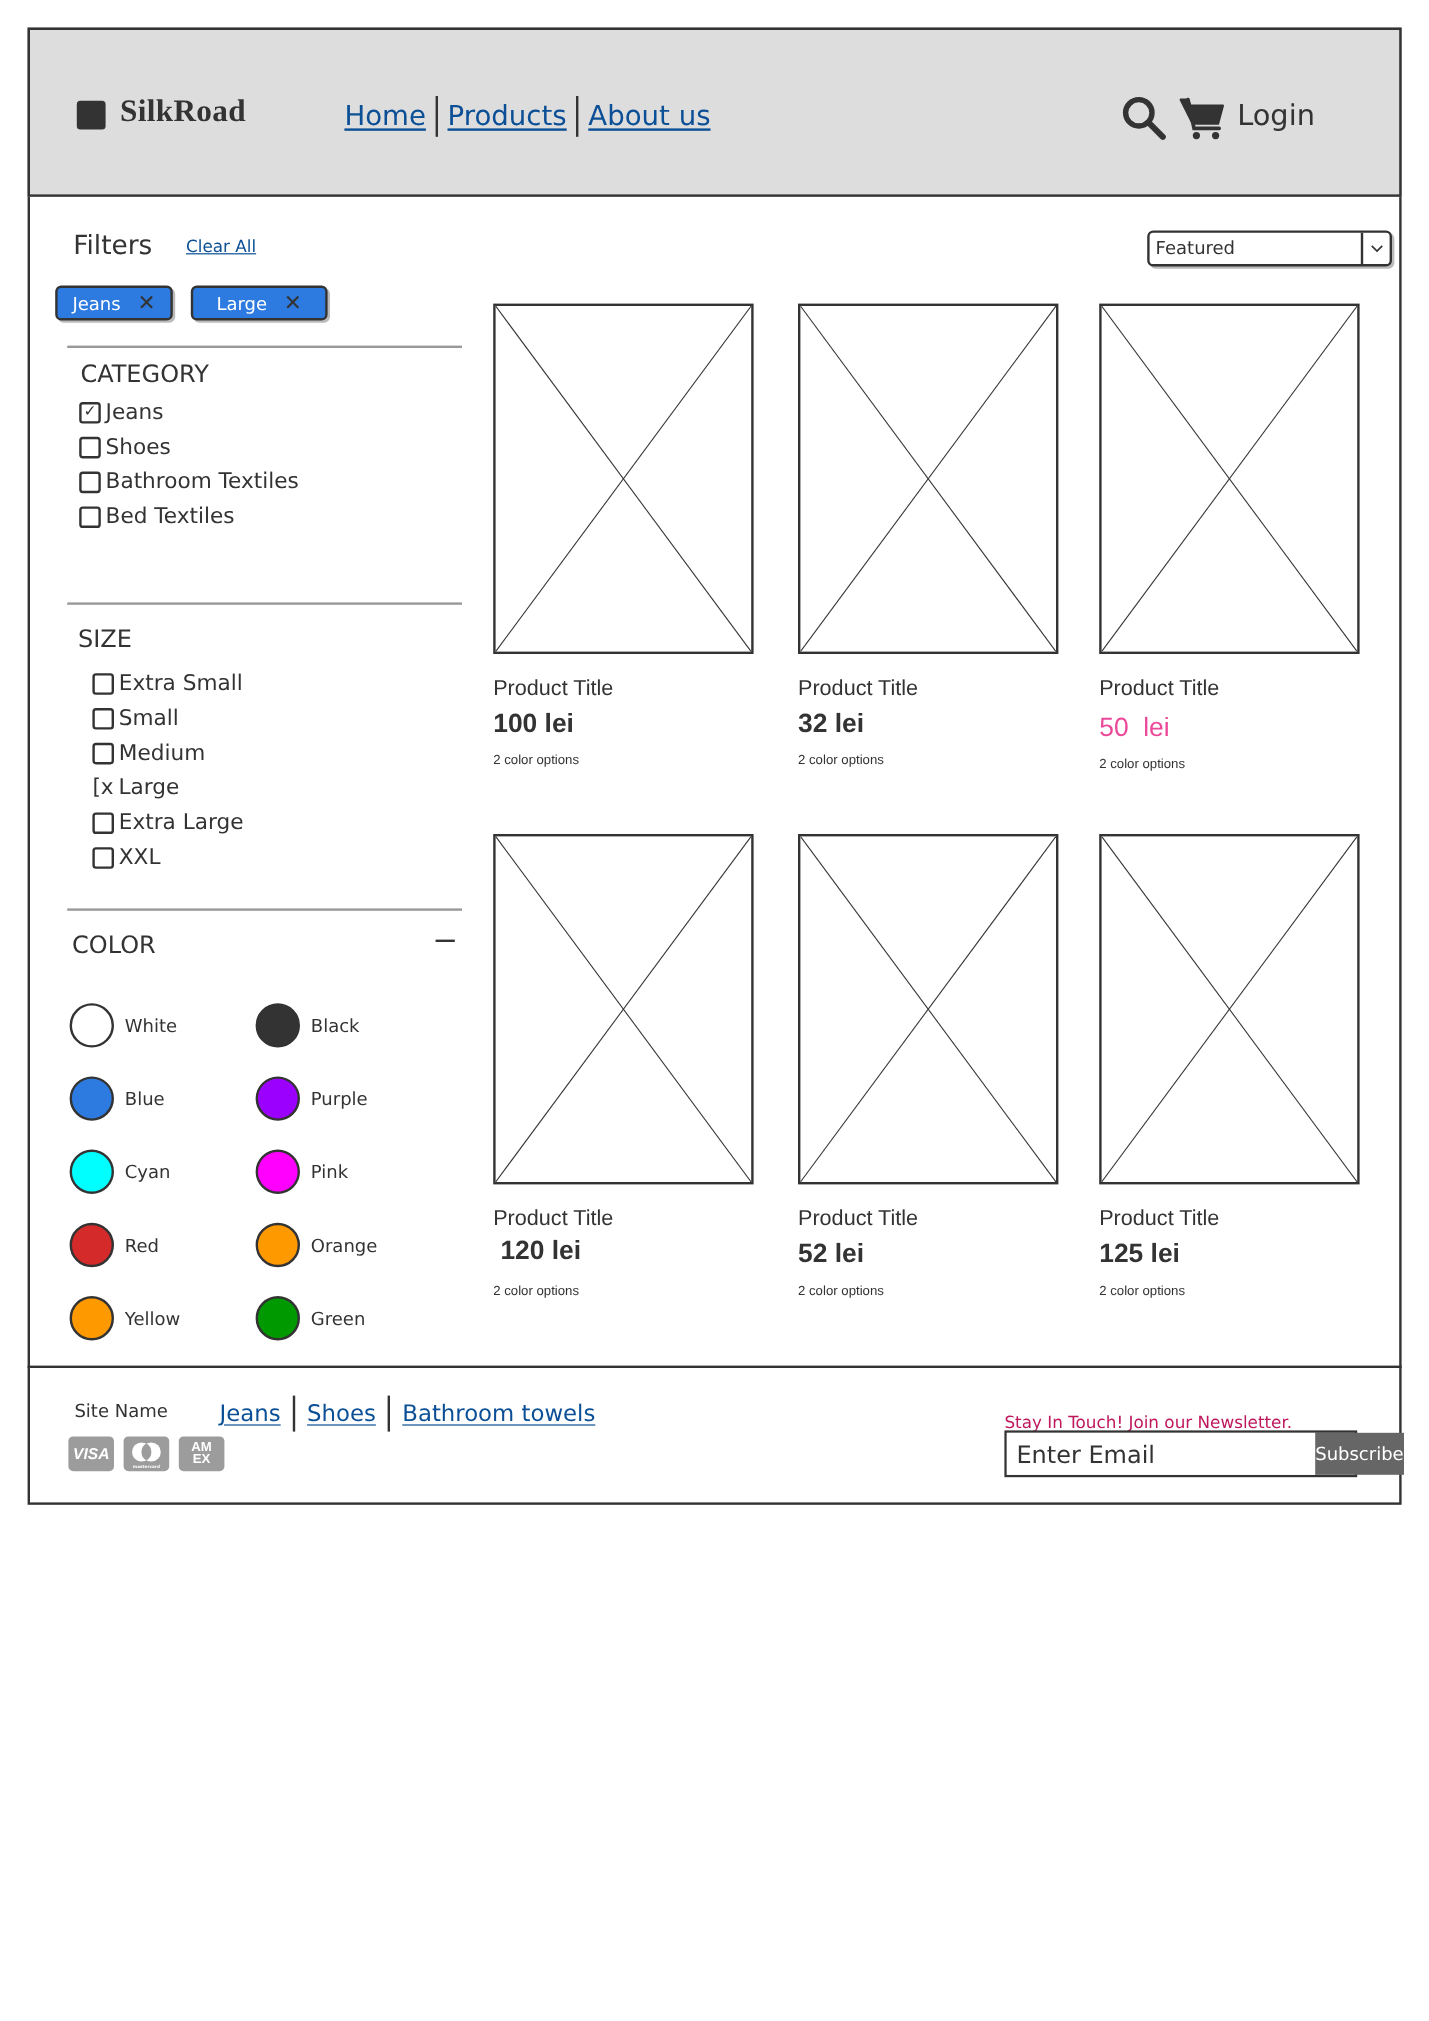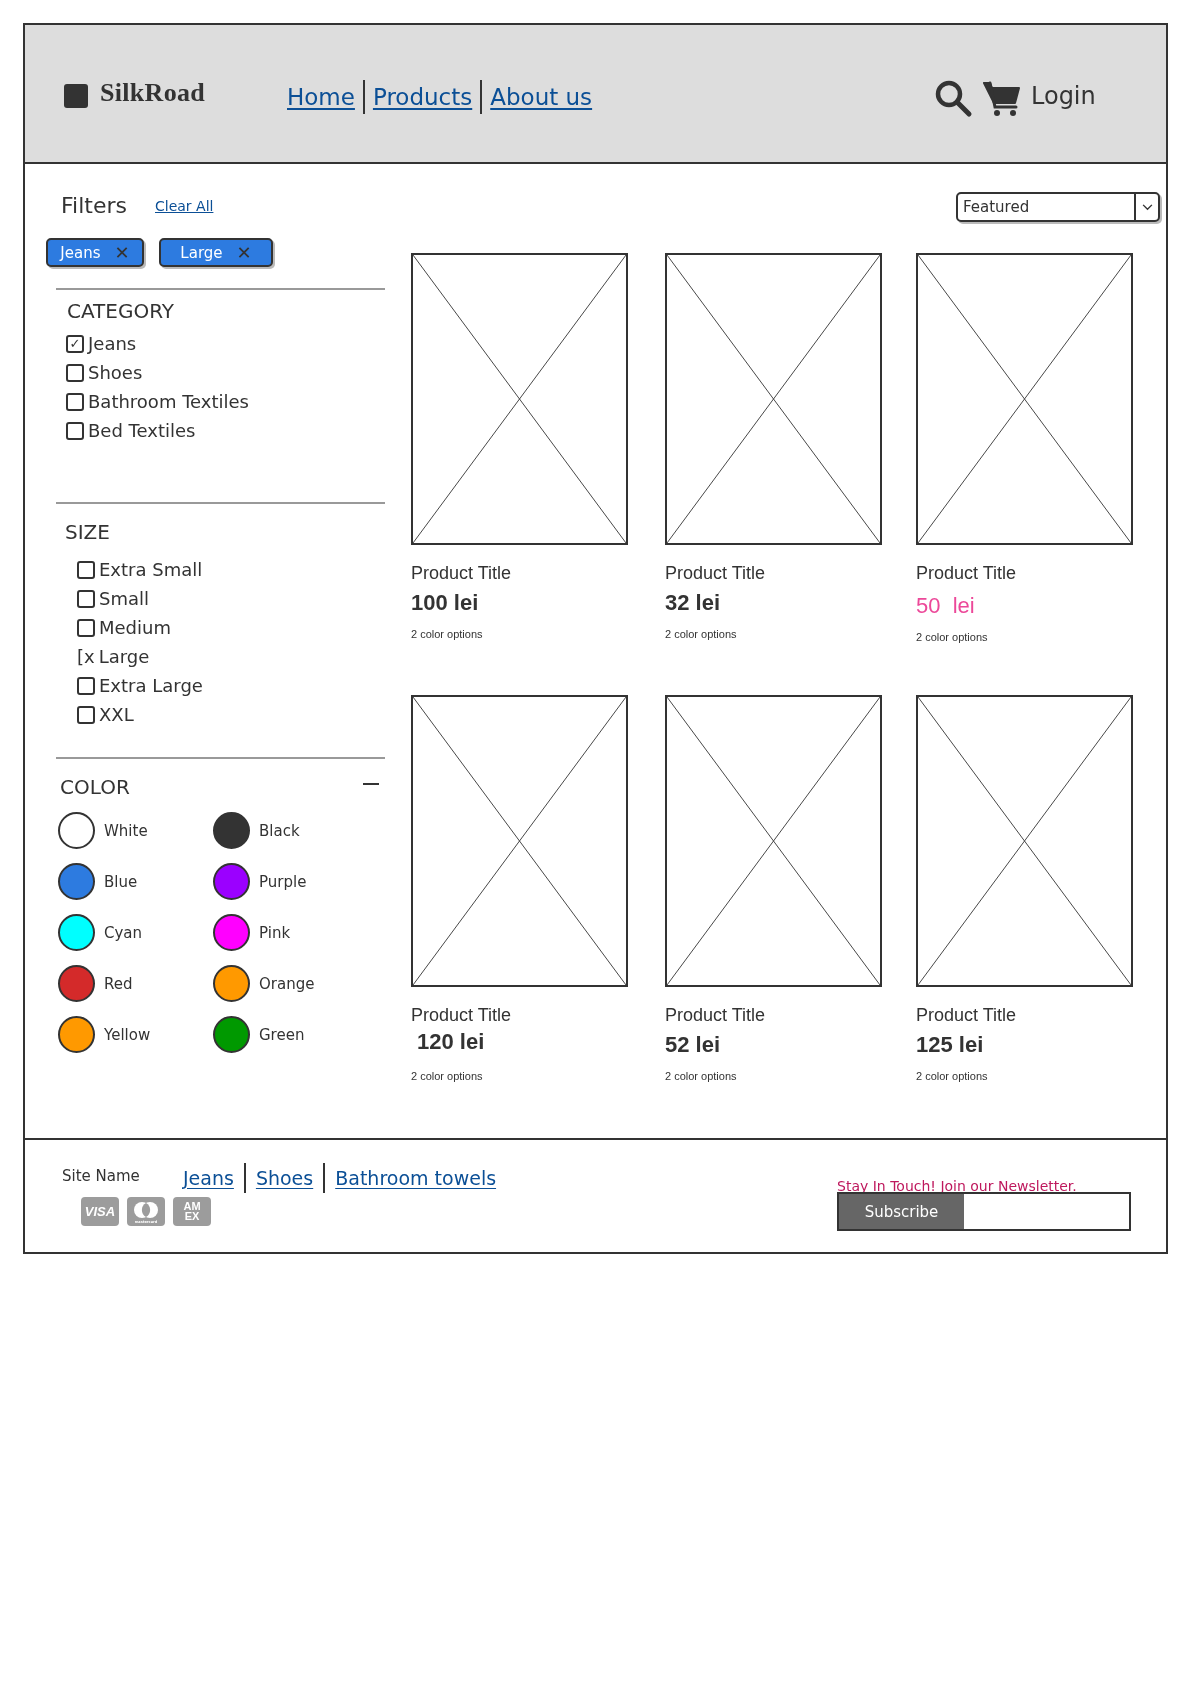"White" .color-grid { row-gap: 14px -> 24px; top: 812px -> 836px }
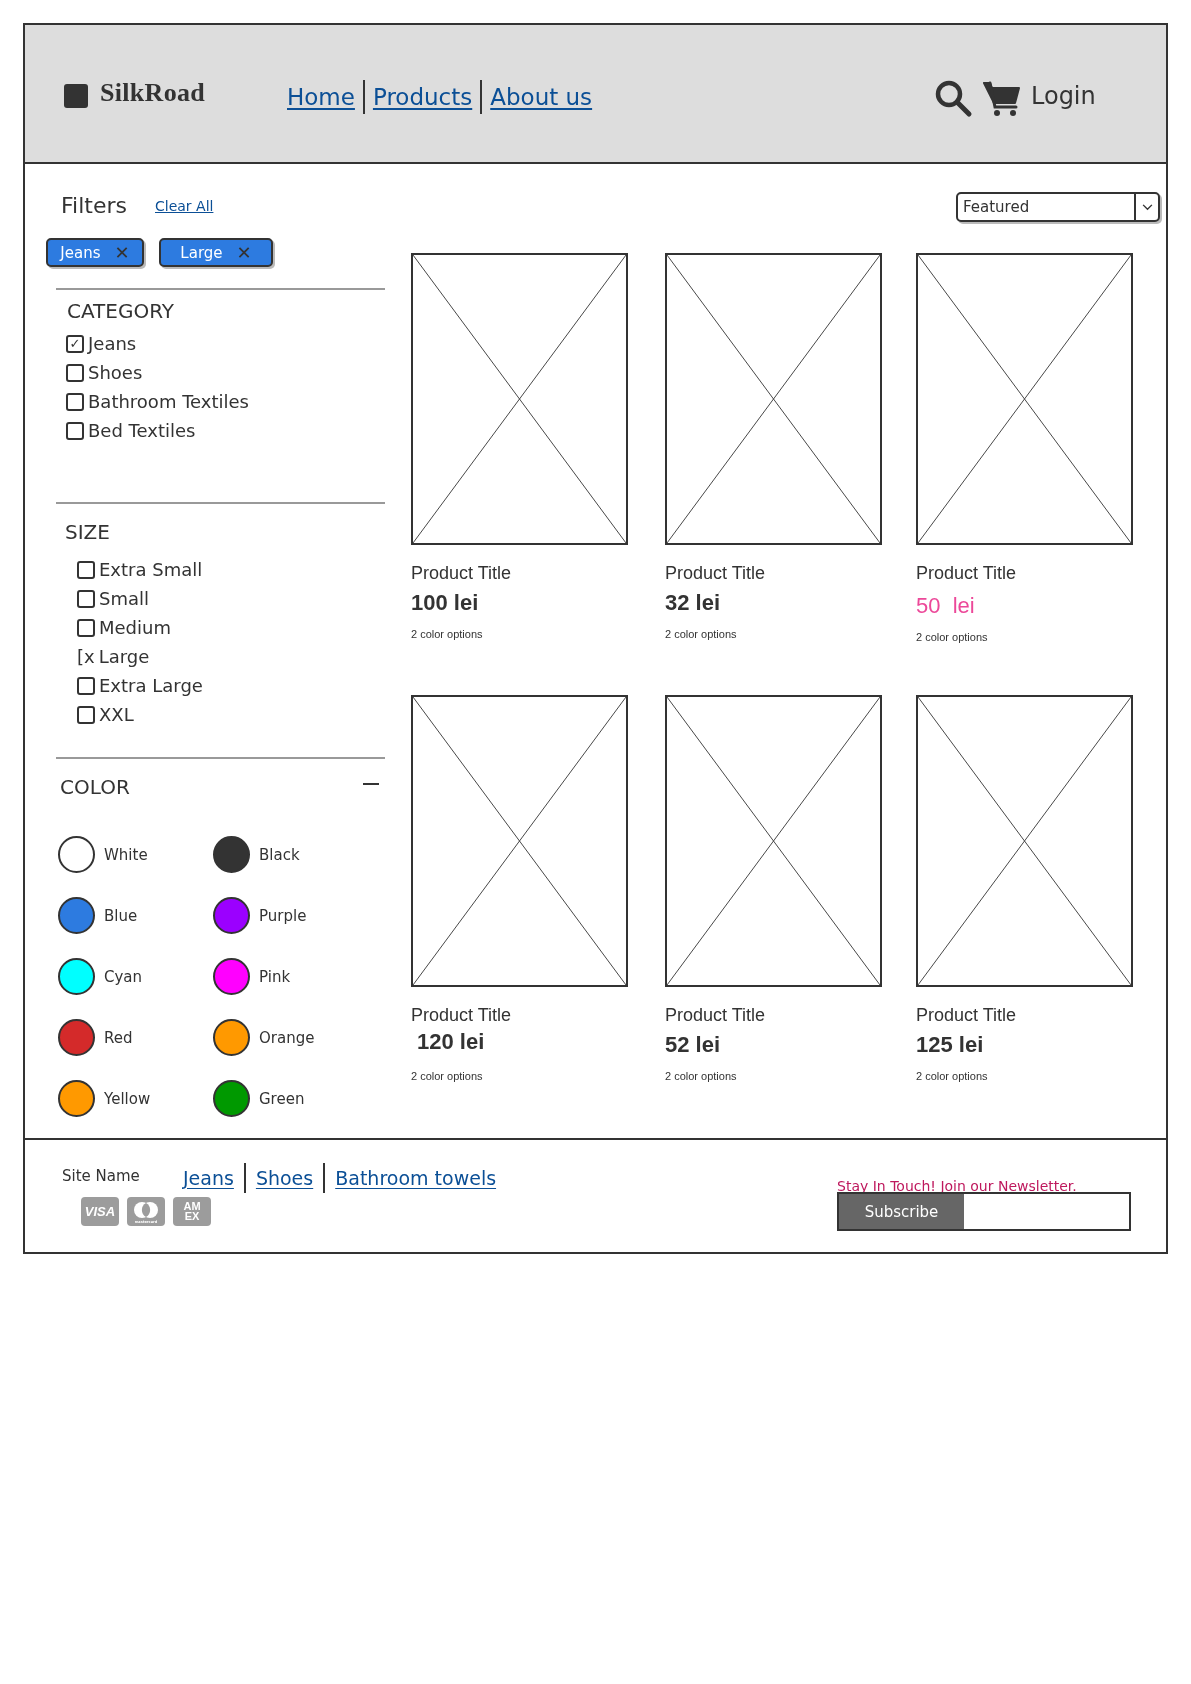"VISA" .pay { margin-left: 24px -> none }
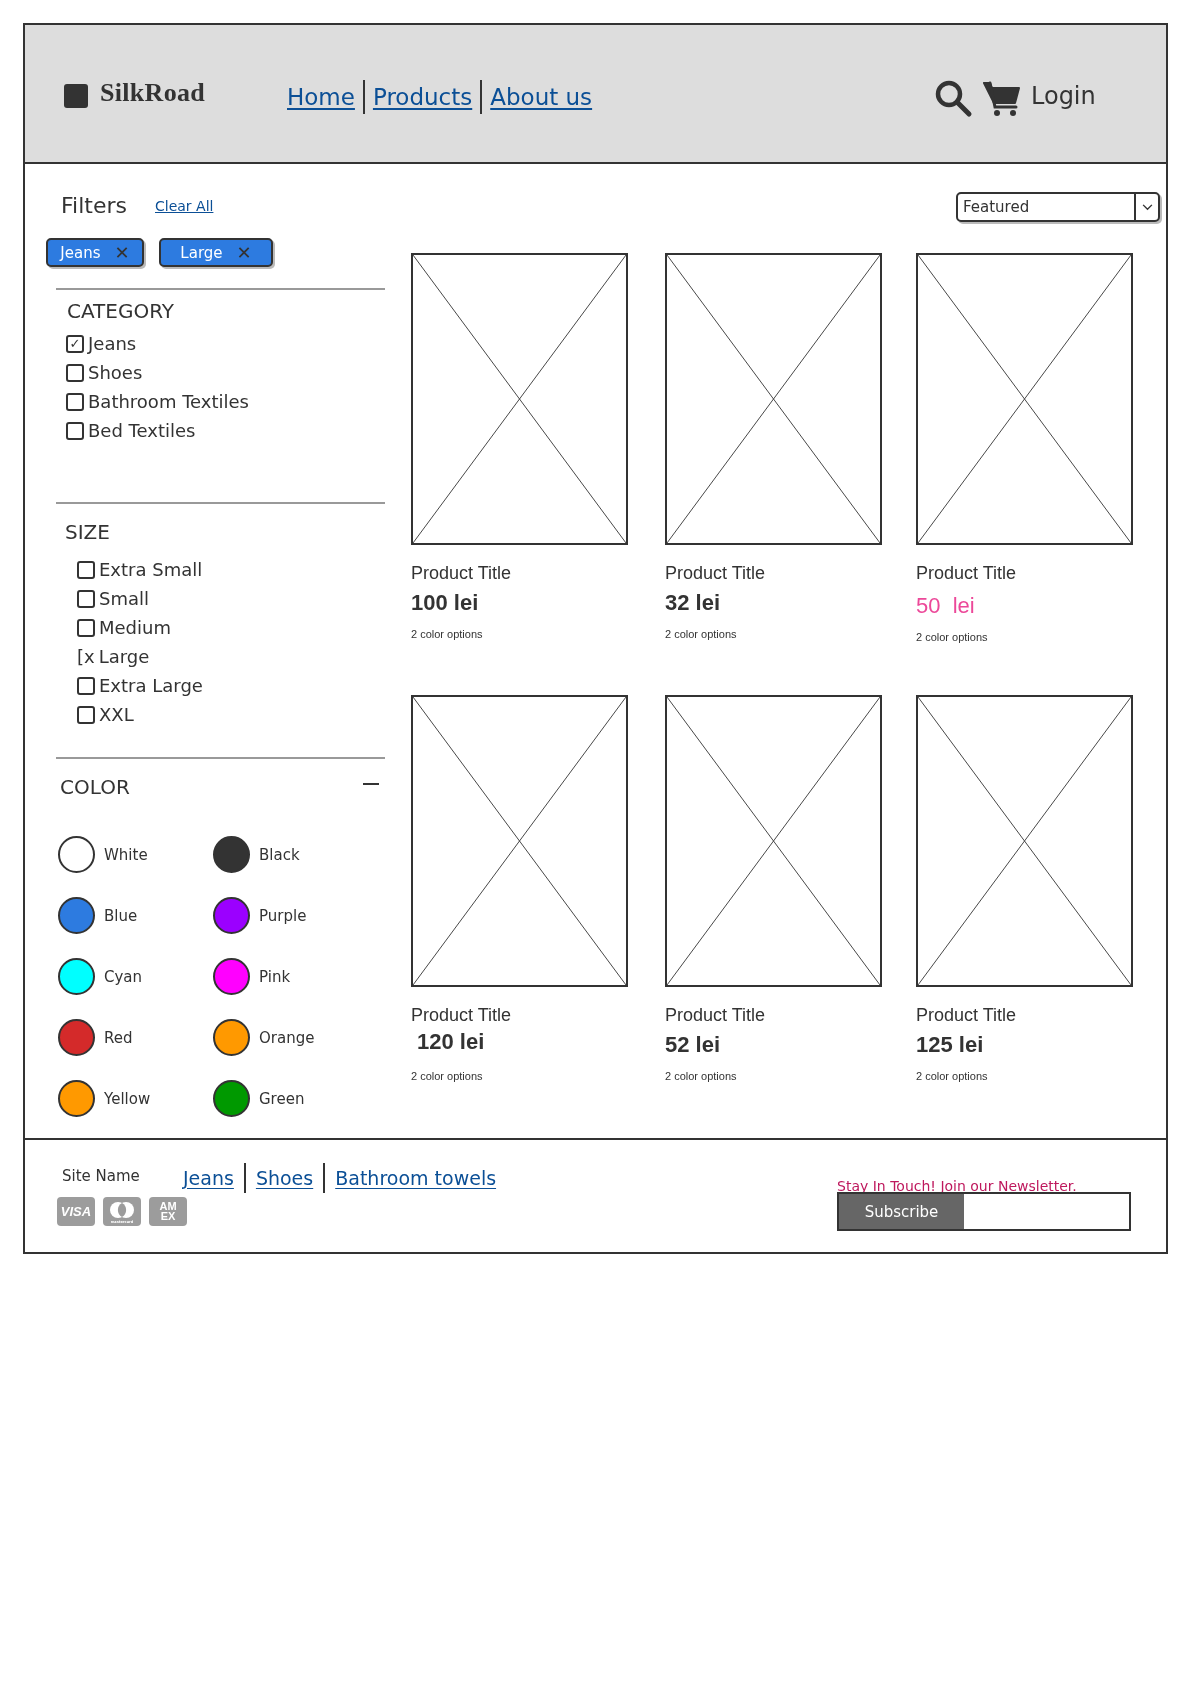"Enter Email" input.news-input { html: none -> <input> }
